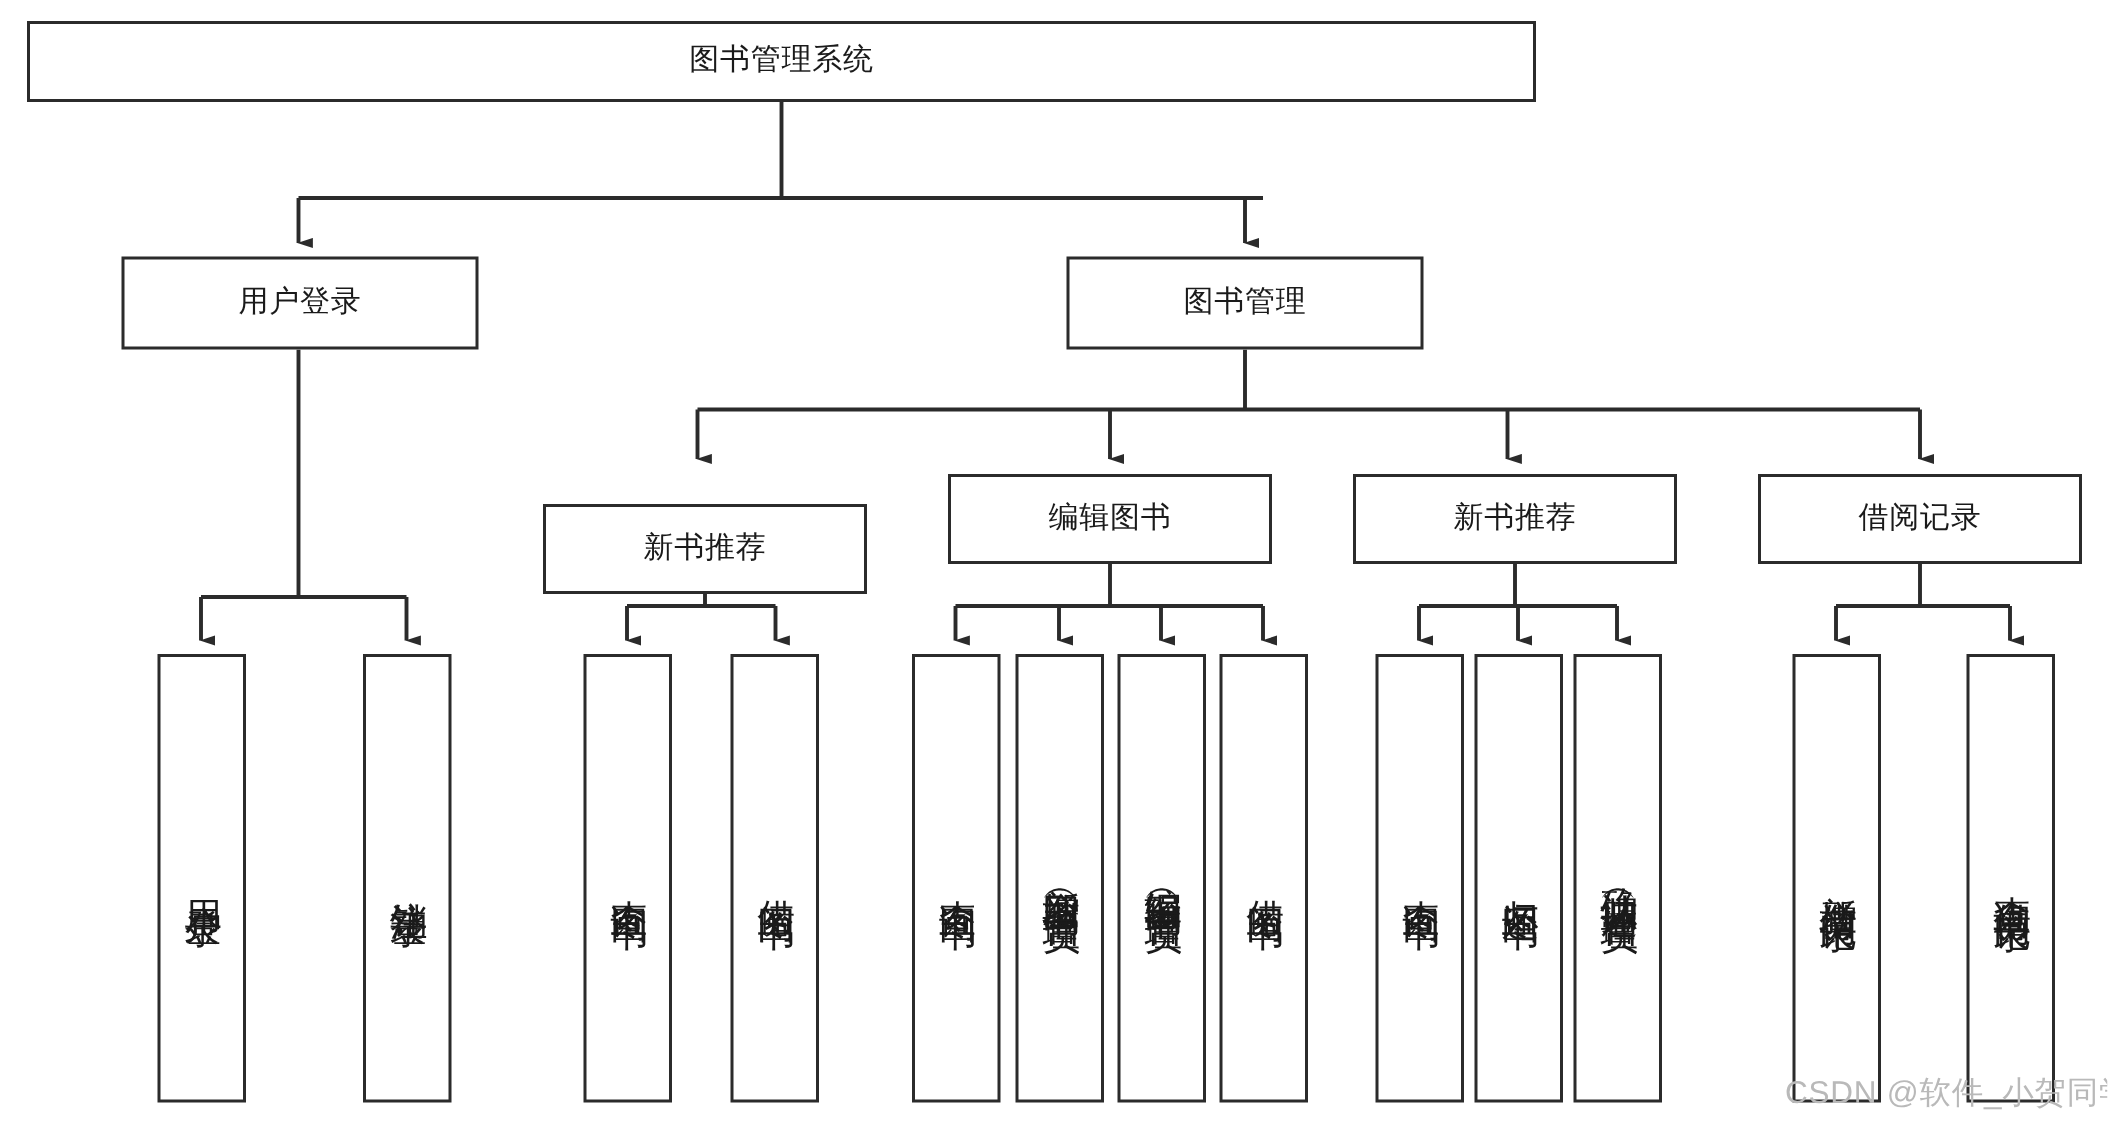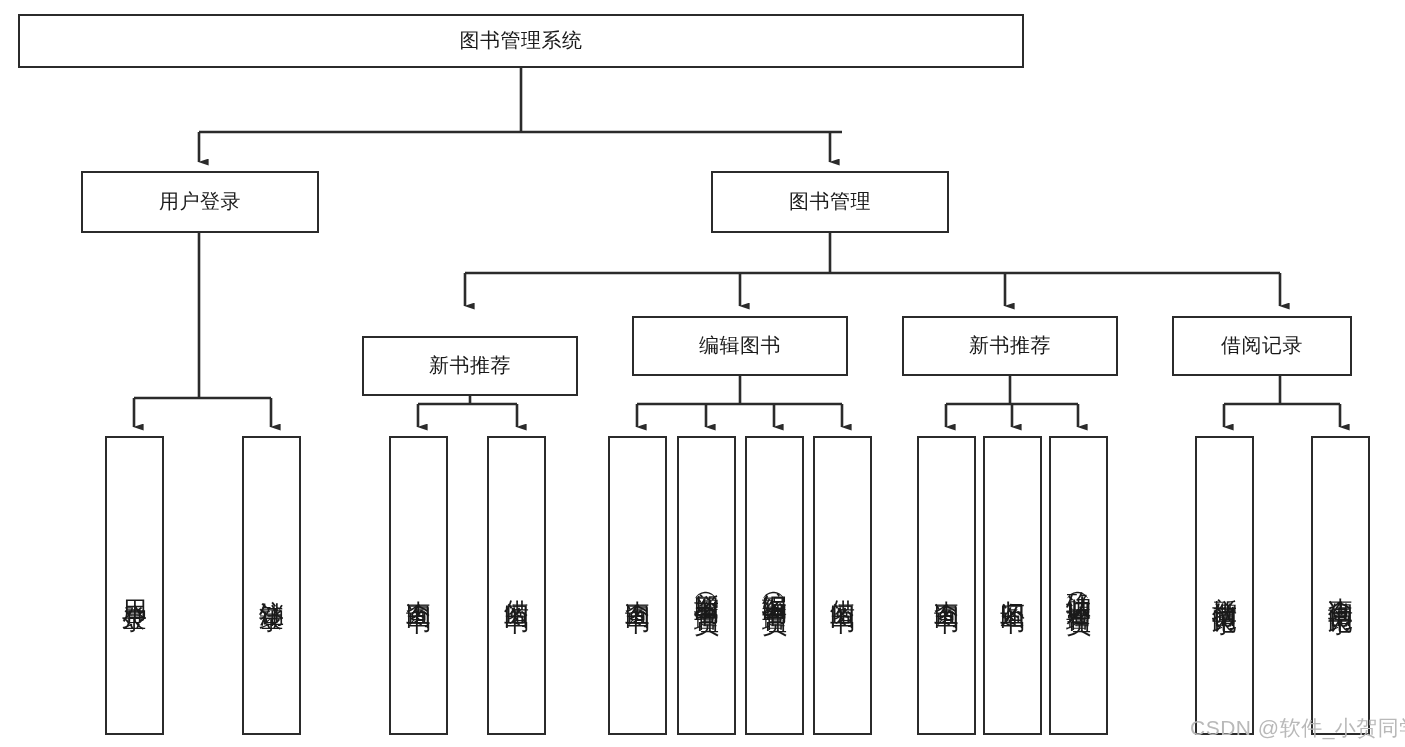"借阅记录" div.node { width: 180px -> 216px }
